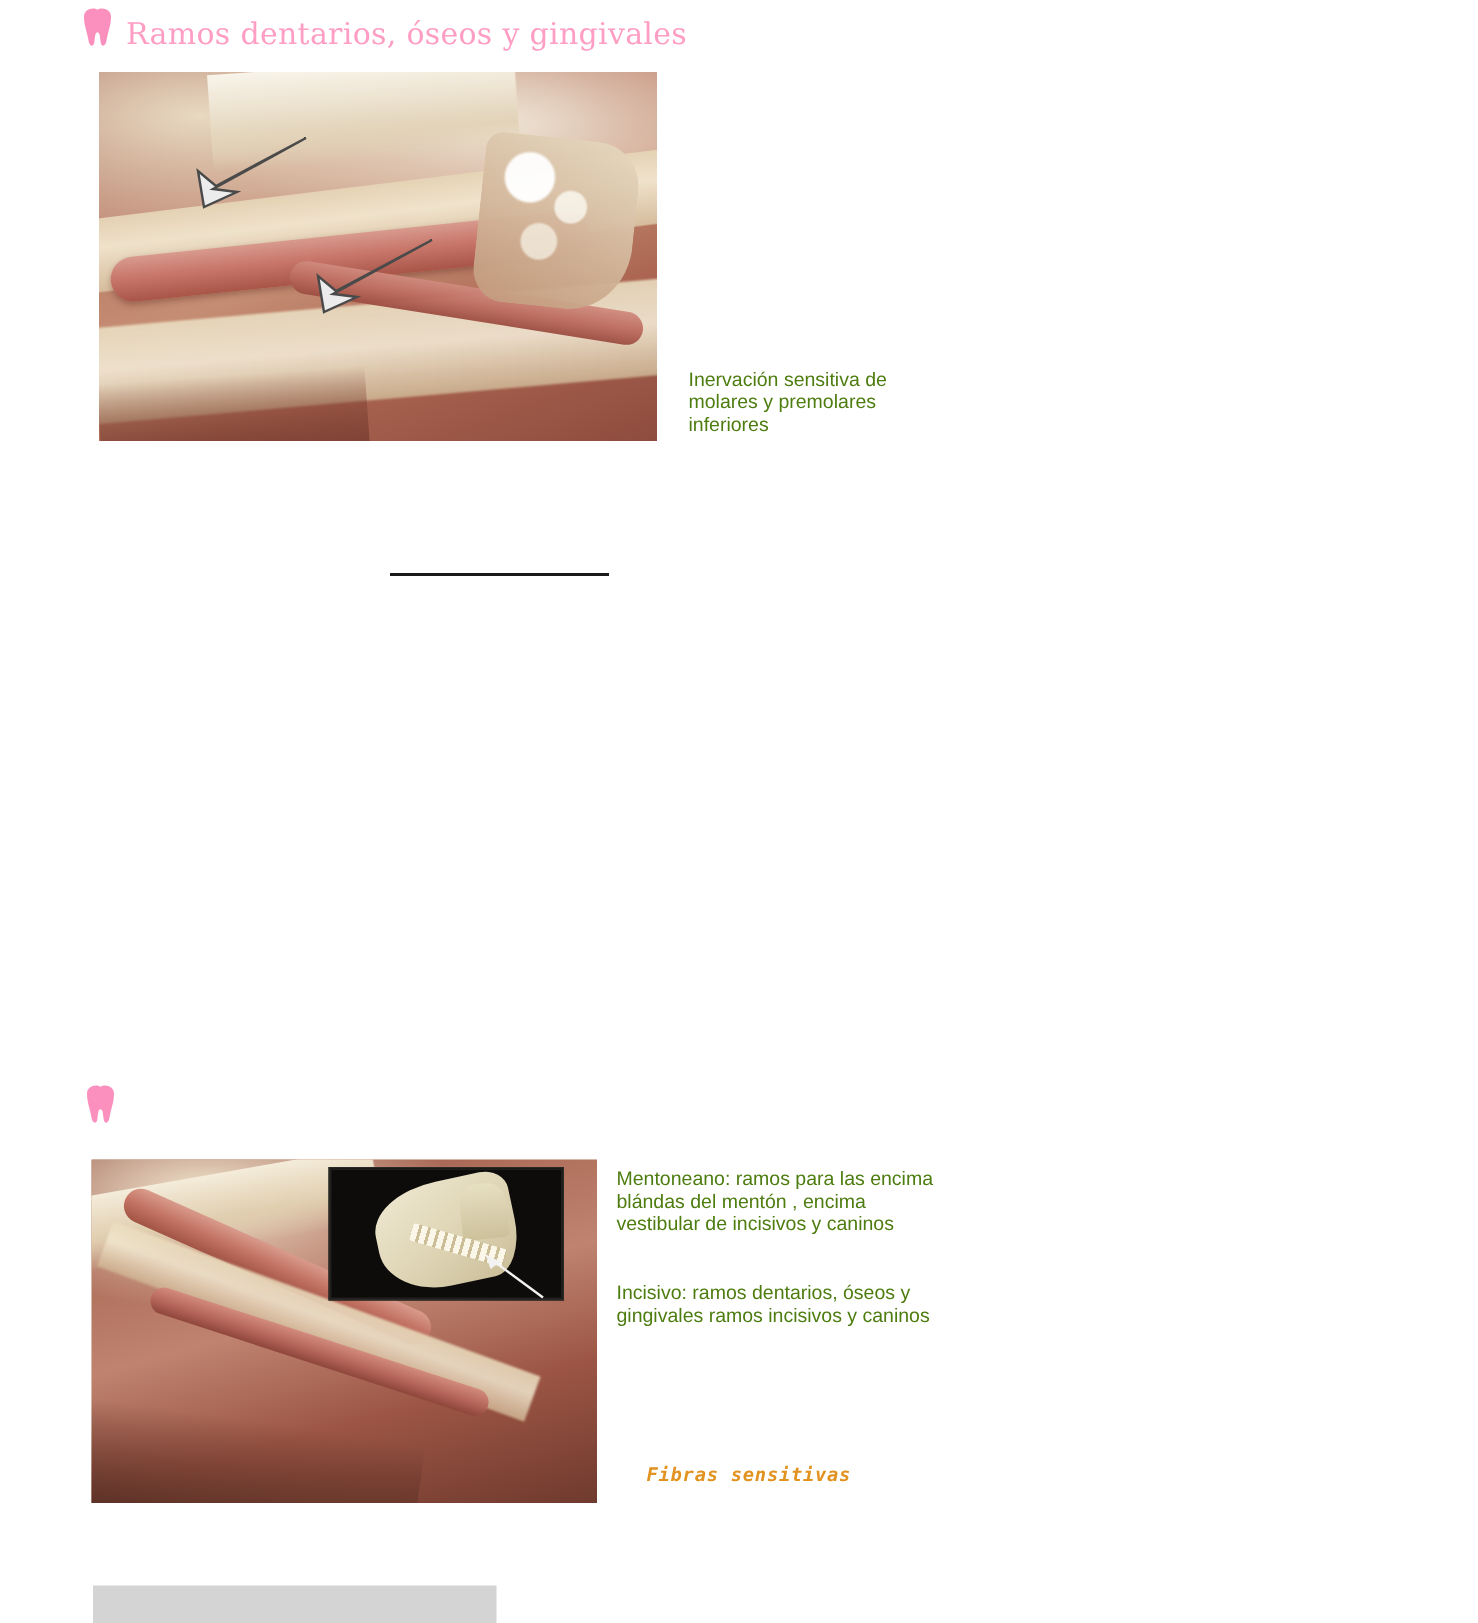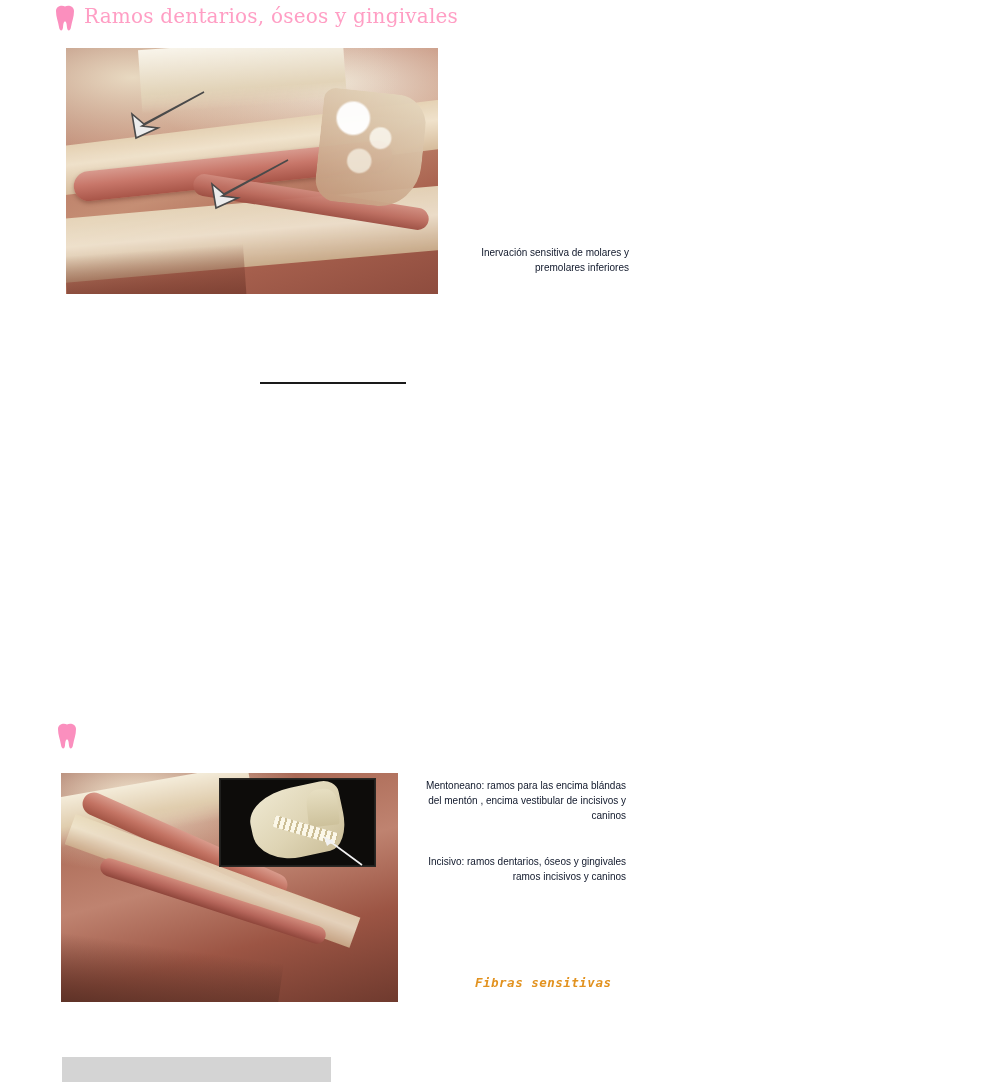"Ramos dentarios, óseos y gingivales" .section-head { align-items: flex-start -> flex-end }
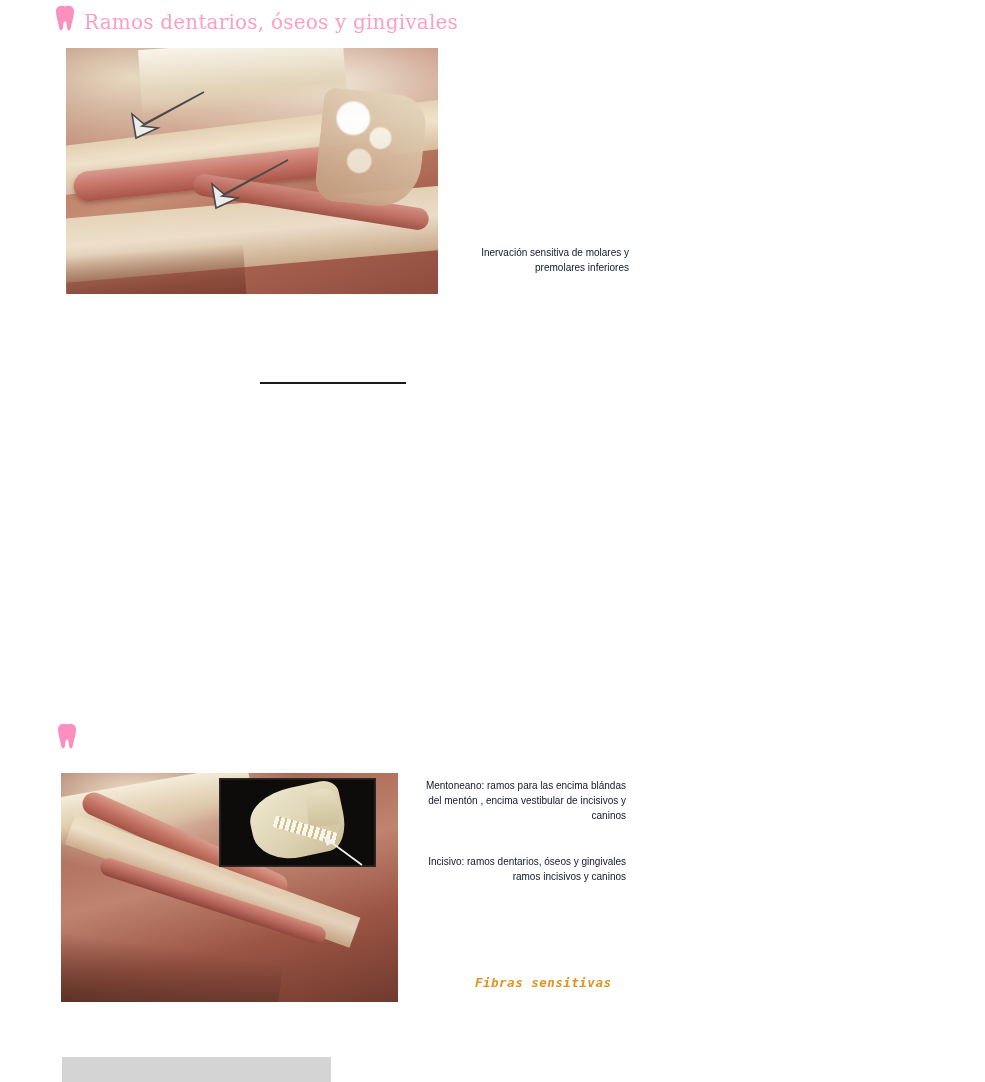"Inervación sensitiva de molares y" .caption { color: #0f172a -> #4d7c0f; font-size: 10px -> 13px; text-align: right -> none }
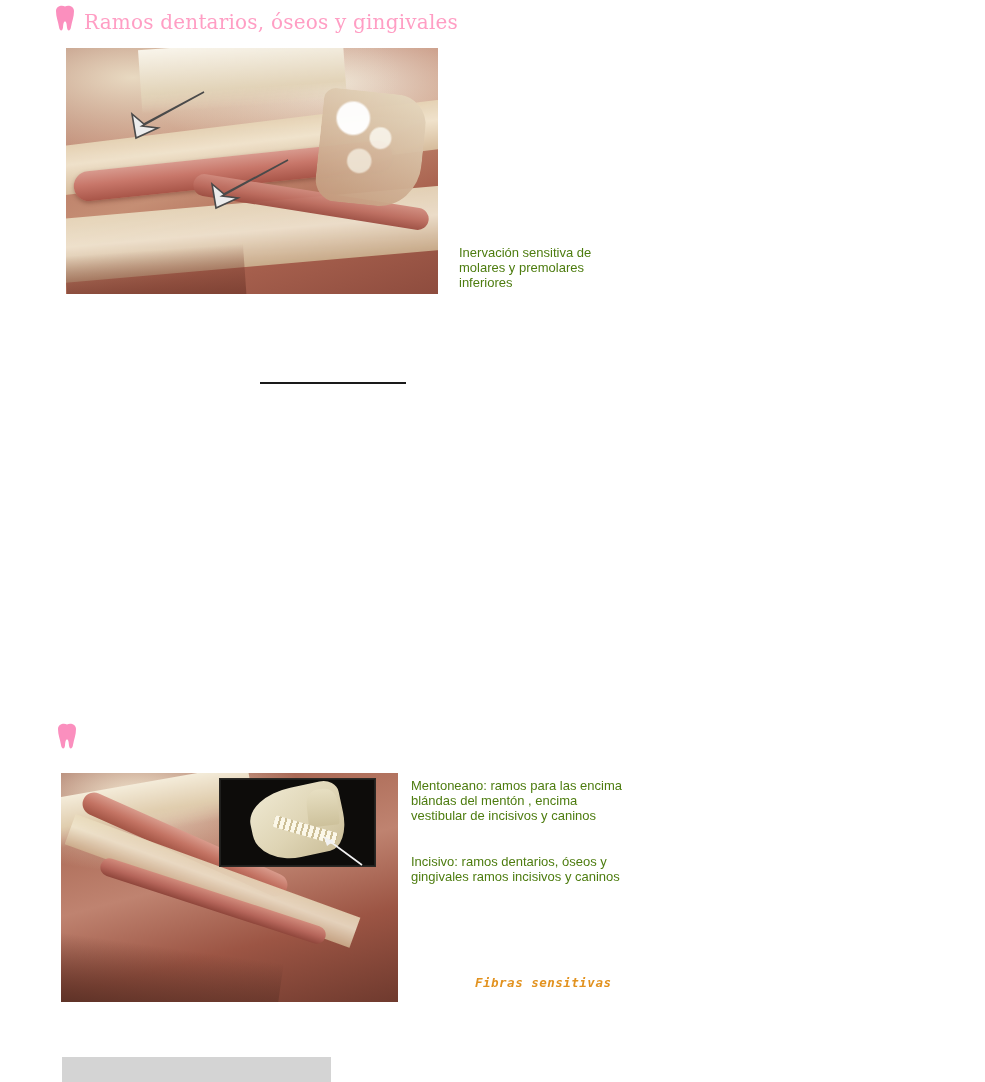"Fibras sensitivas" .caption-accent { margin-left: 44px -> none }
